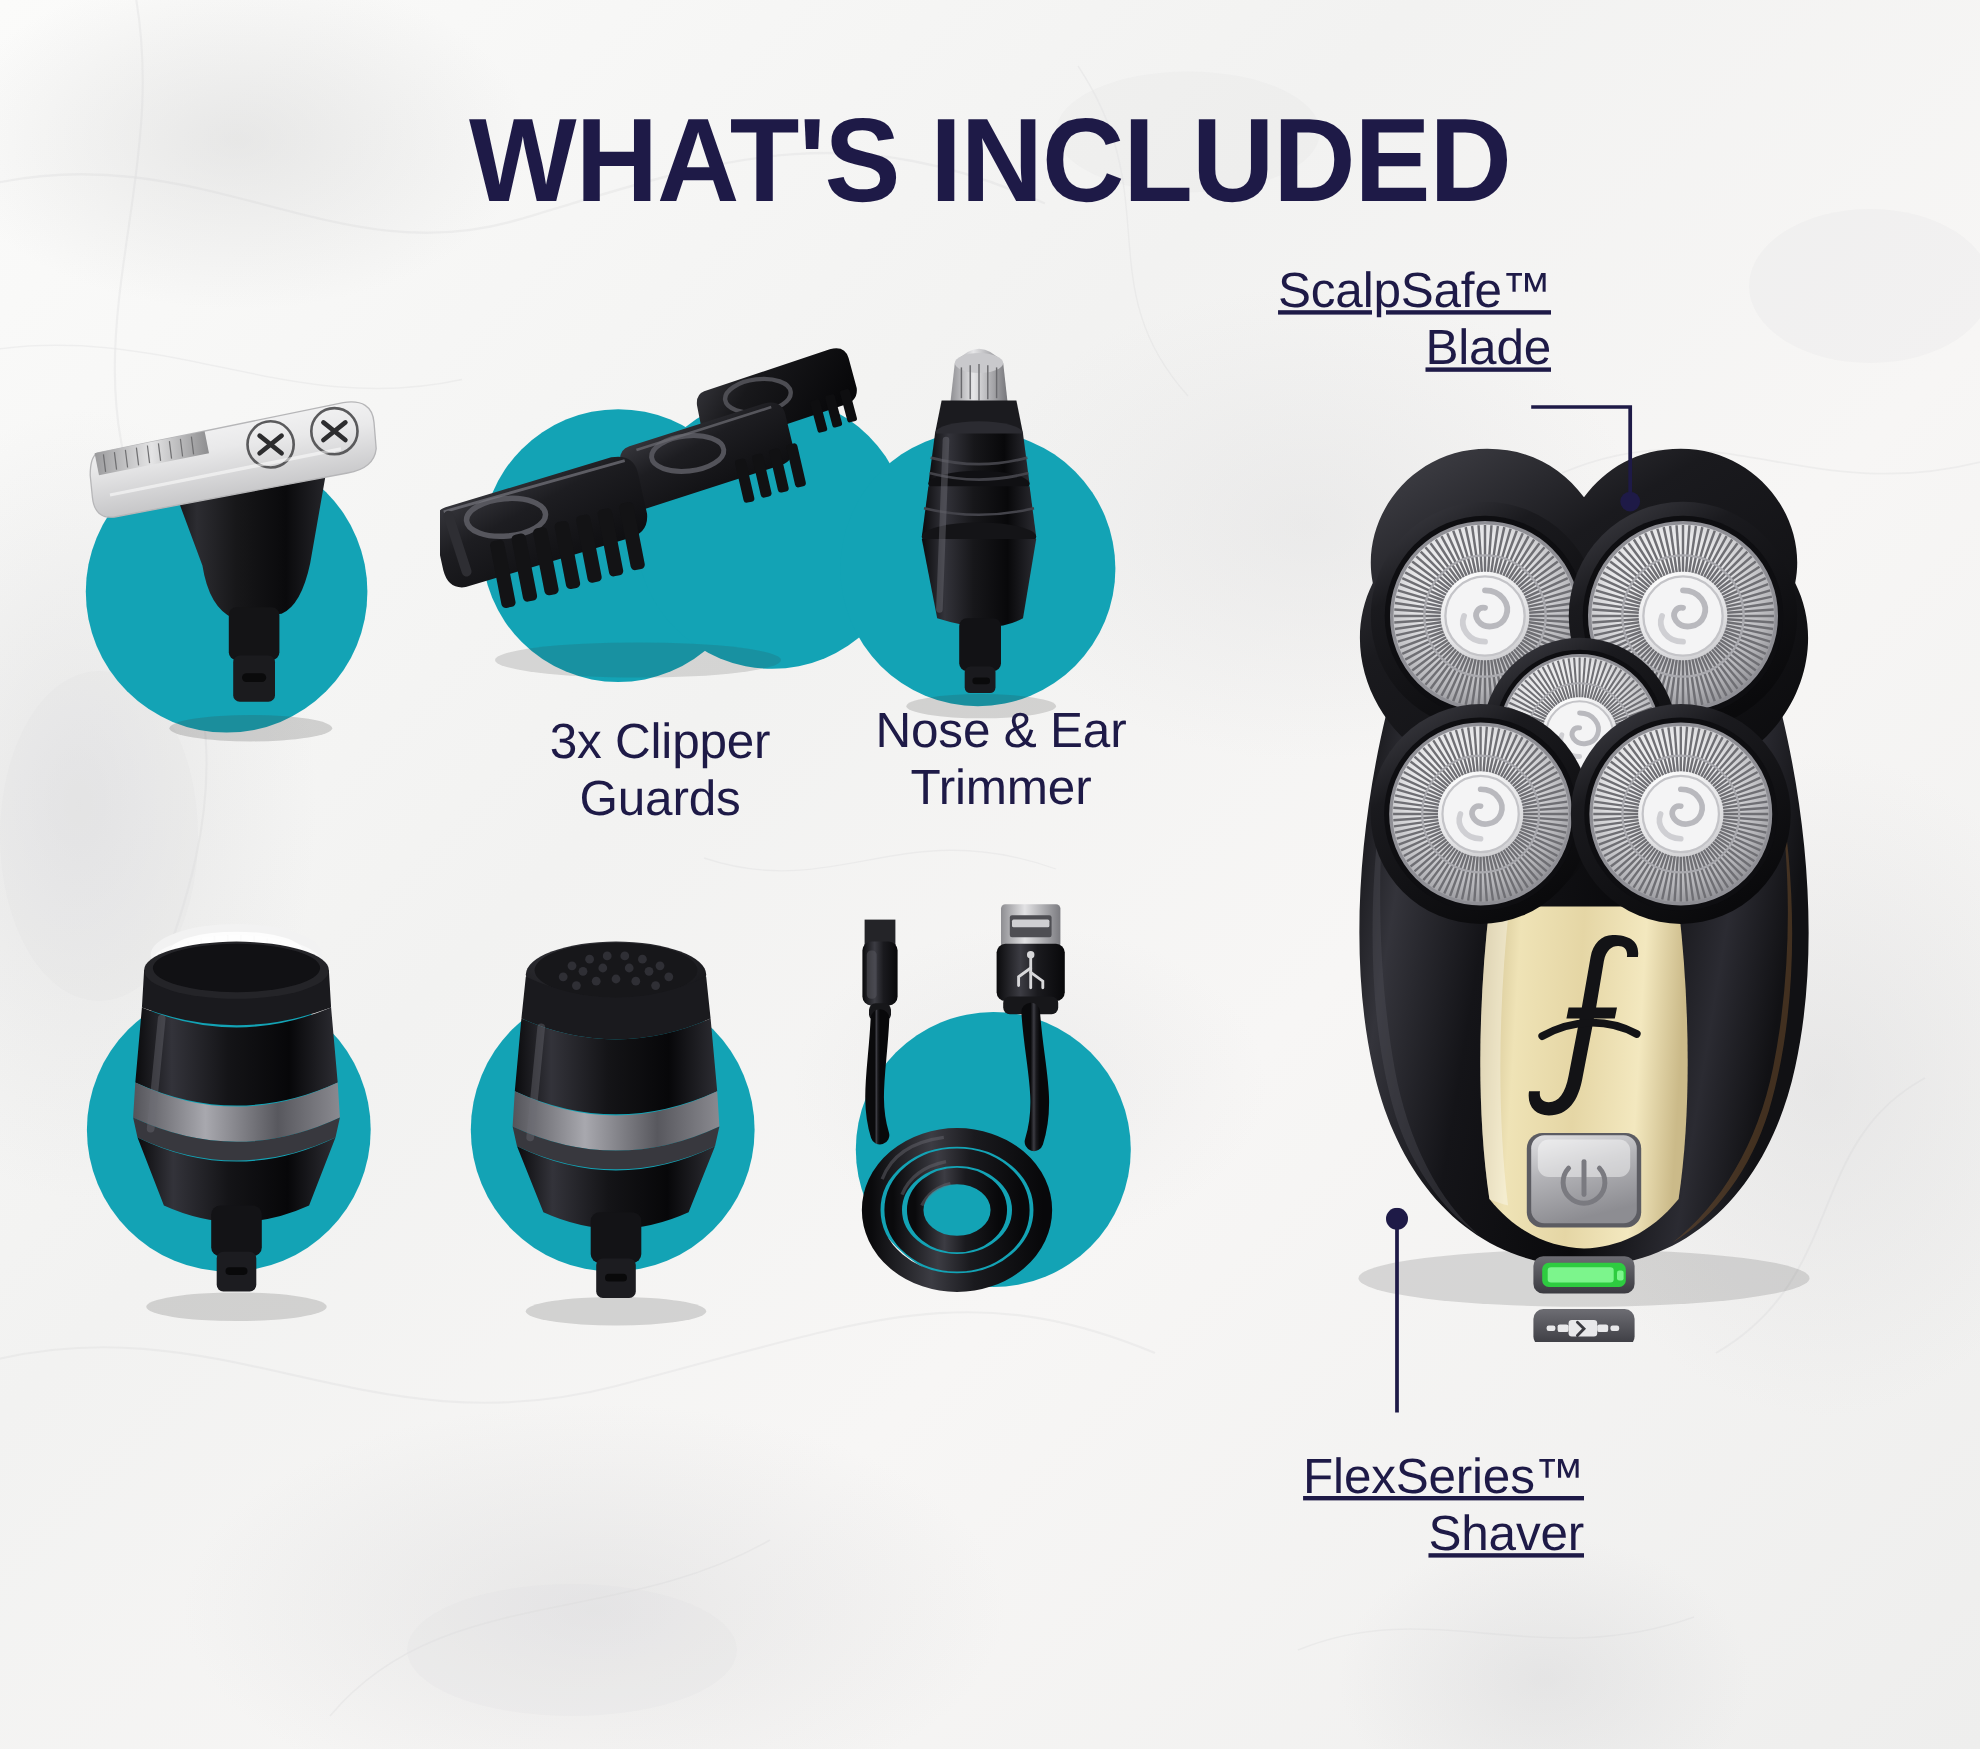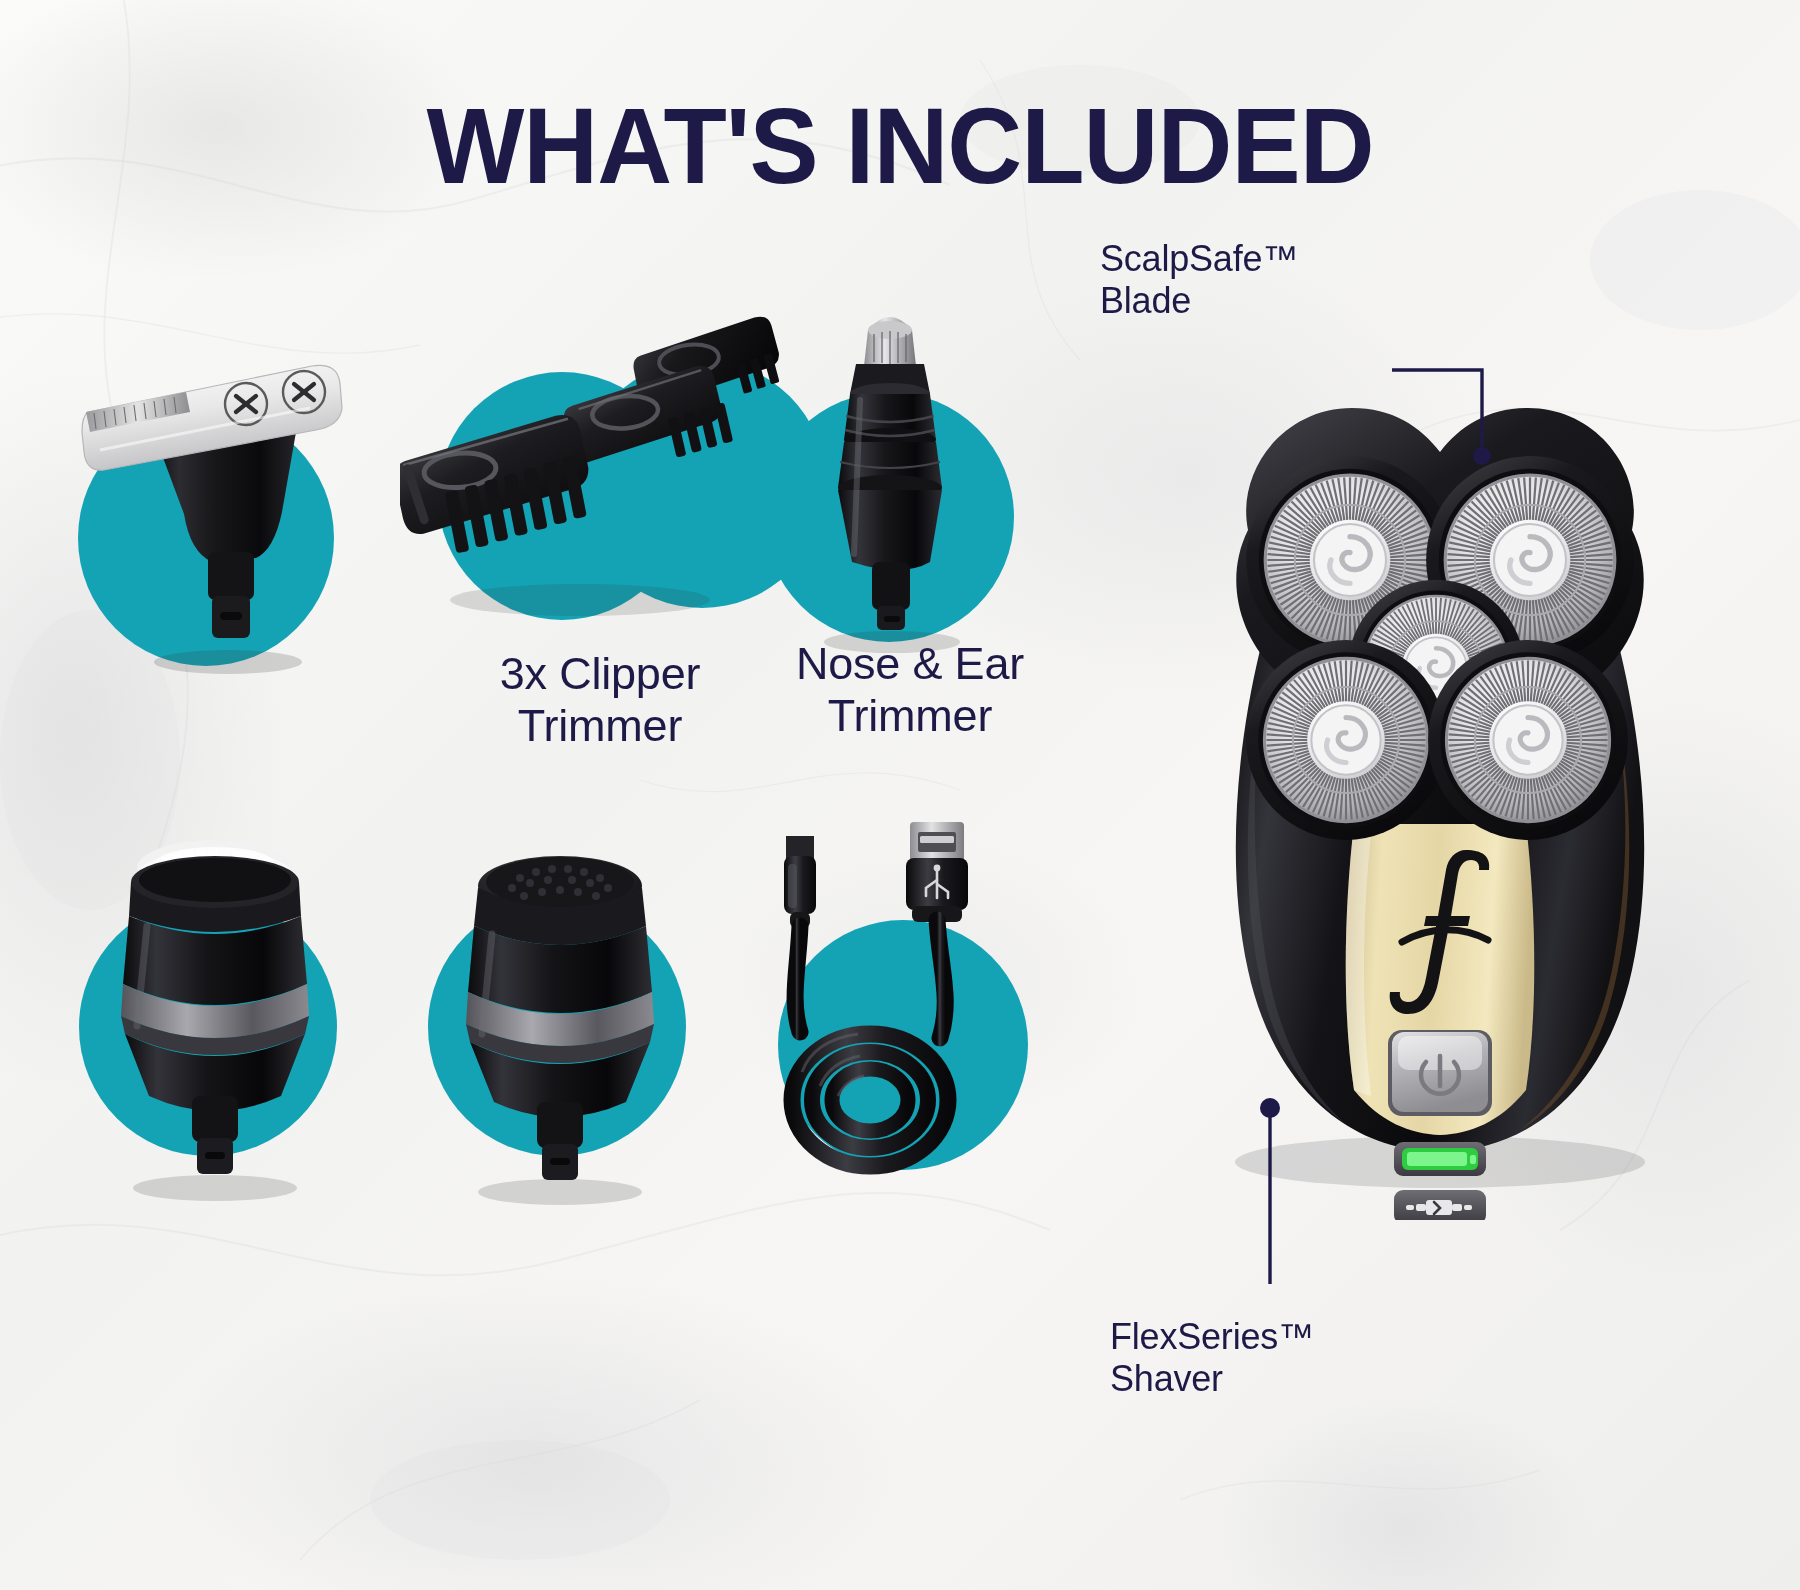"ScalpSafe™" .callout { font-size: 36px -> 45px; text-align: left -> right; text-decoration: none -> underline }
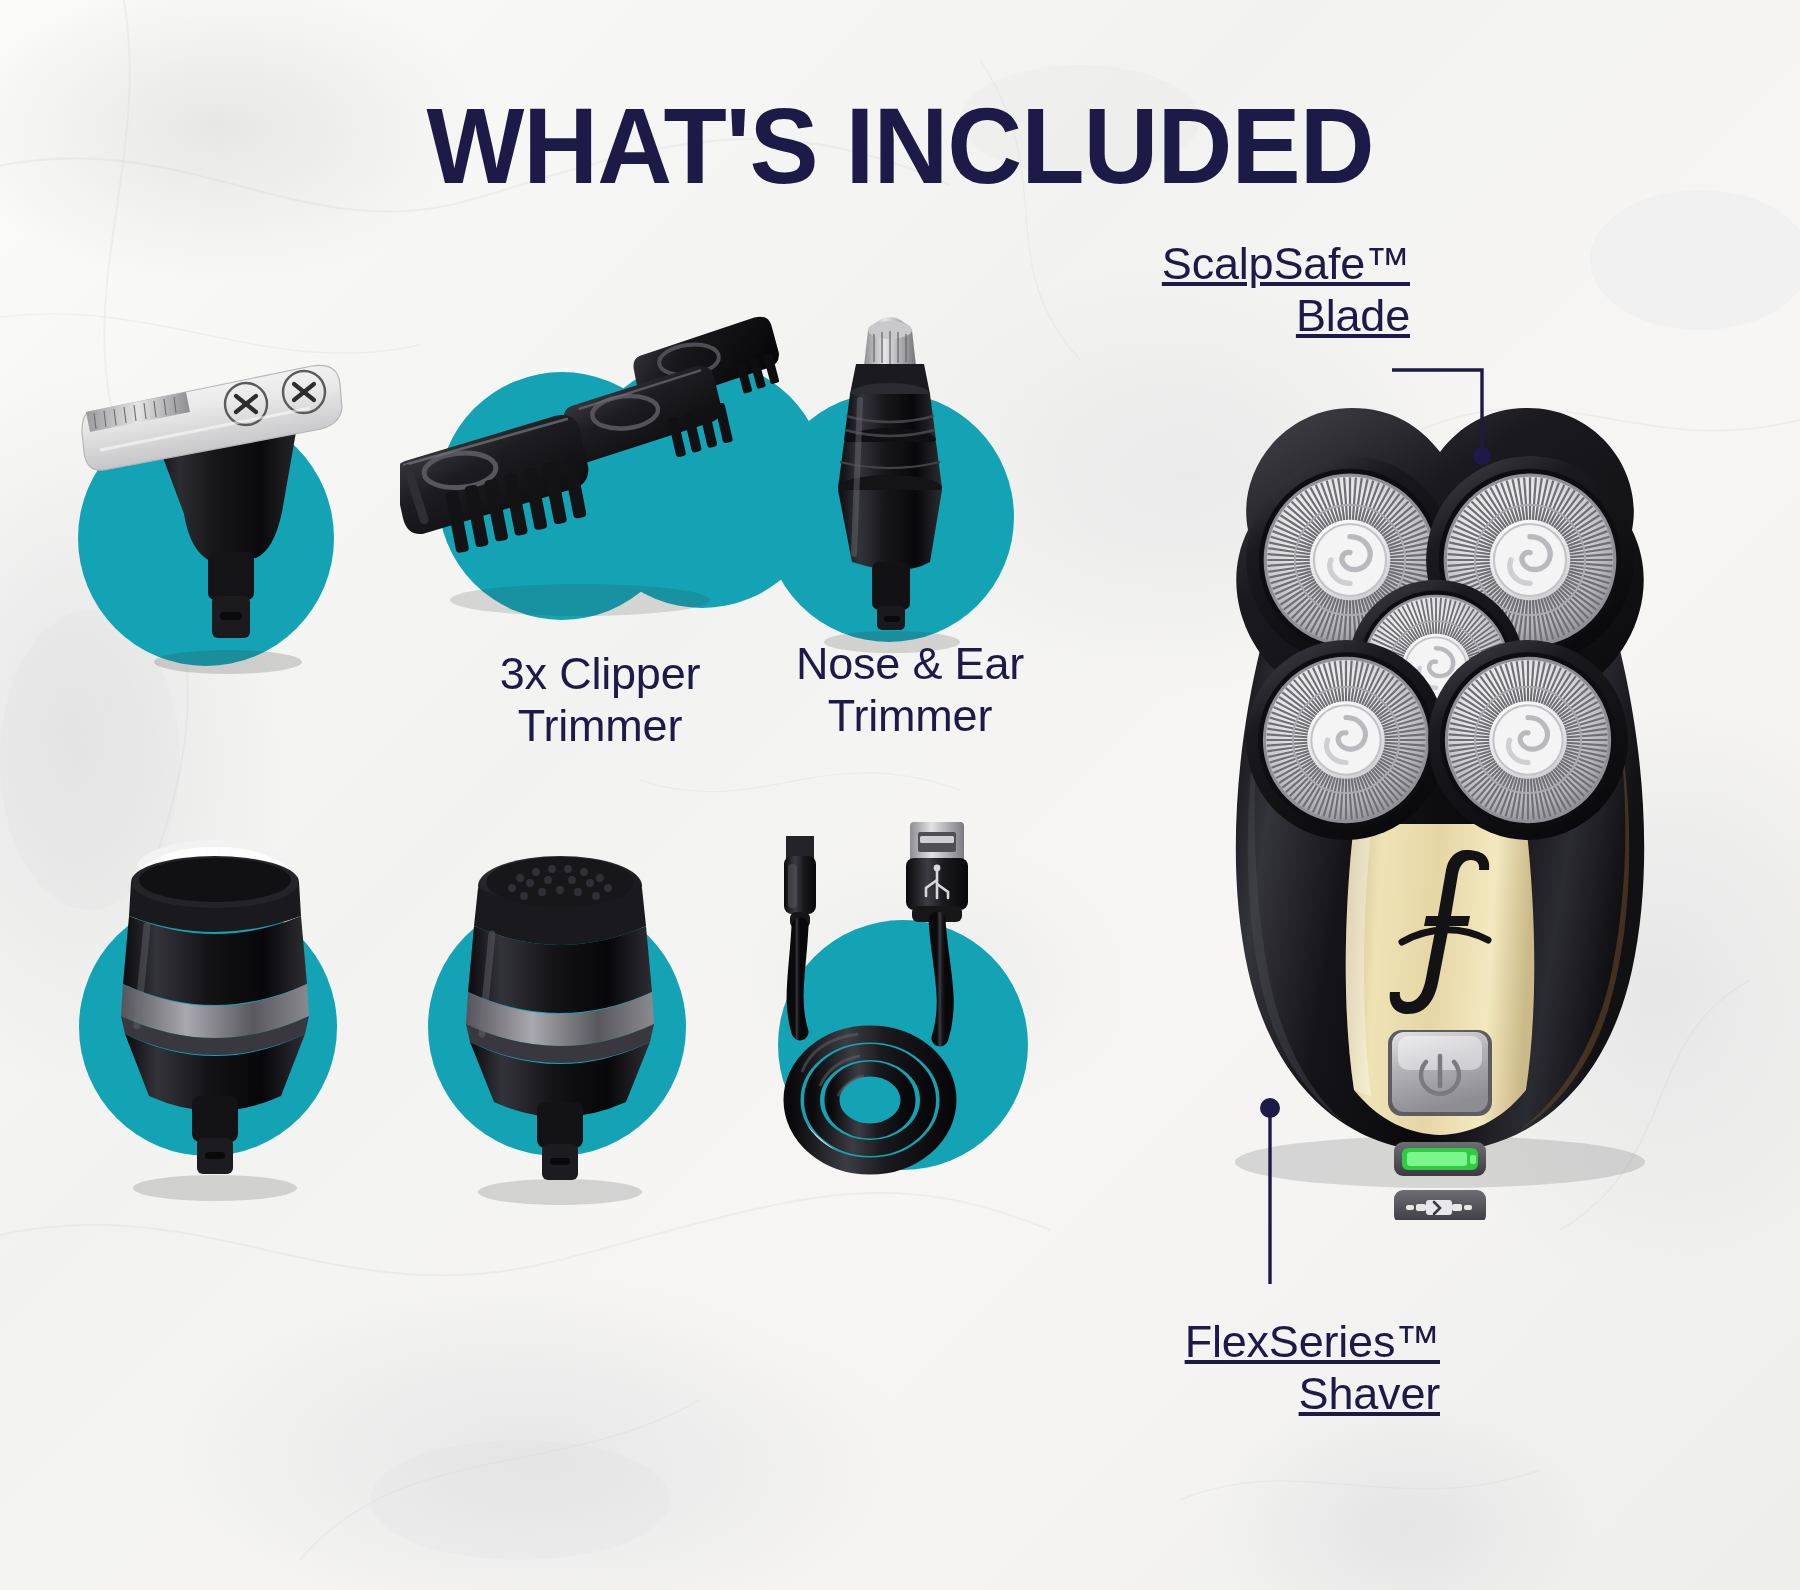"3x Clipper" div.caption { text: Trimmer -> Guards }
